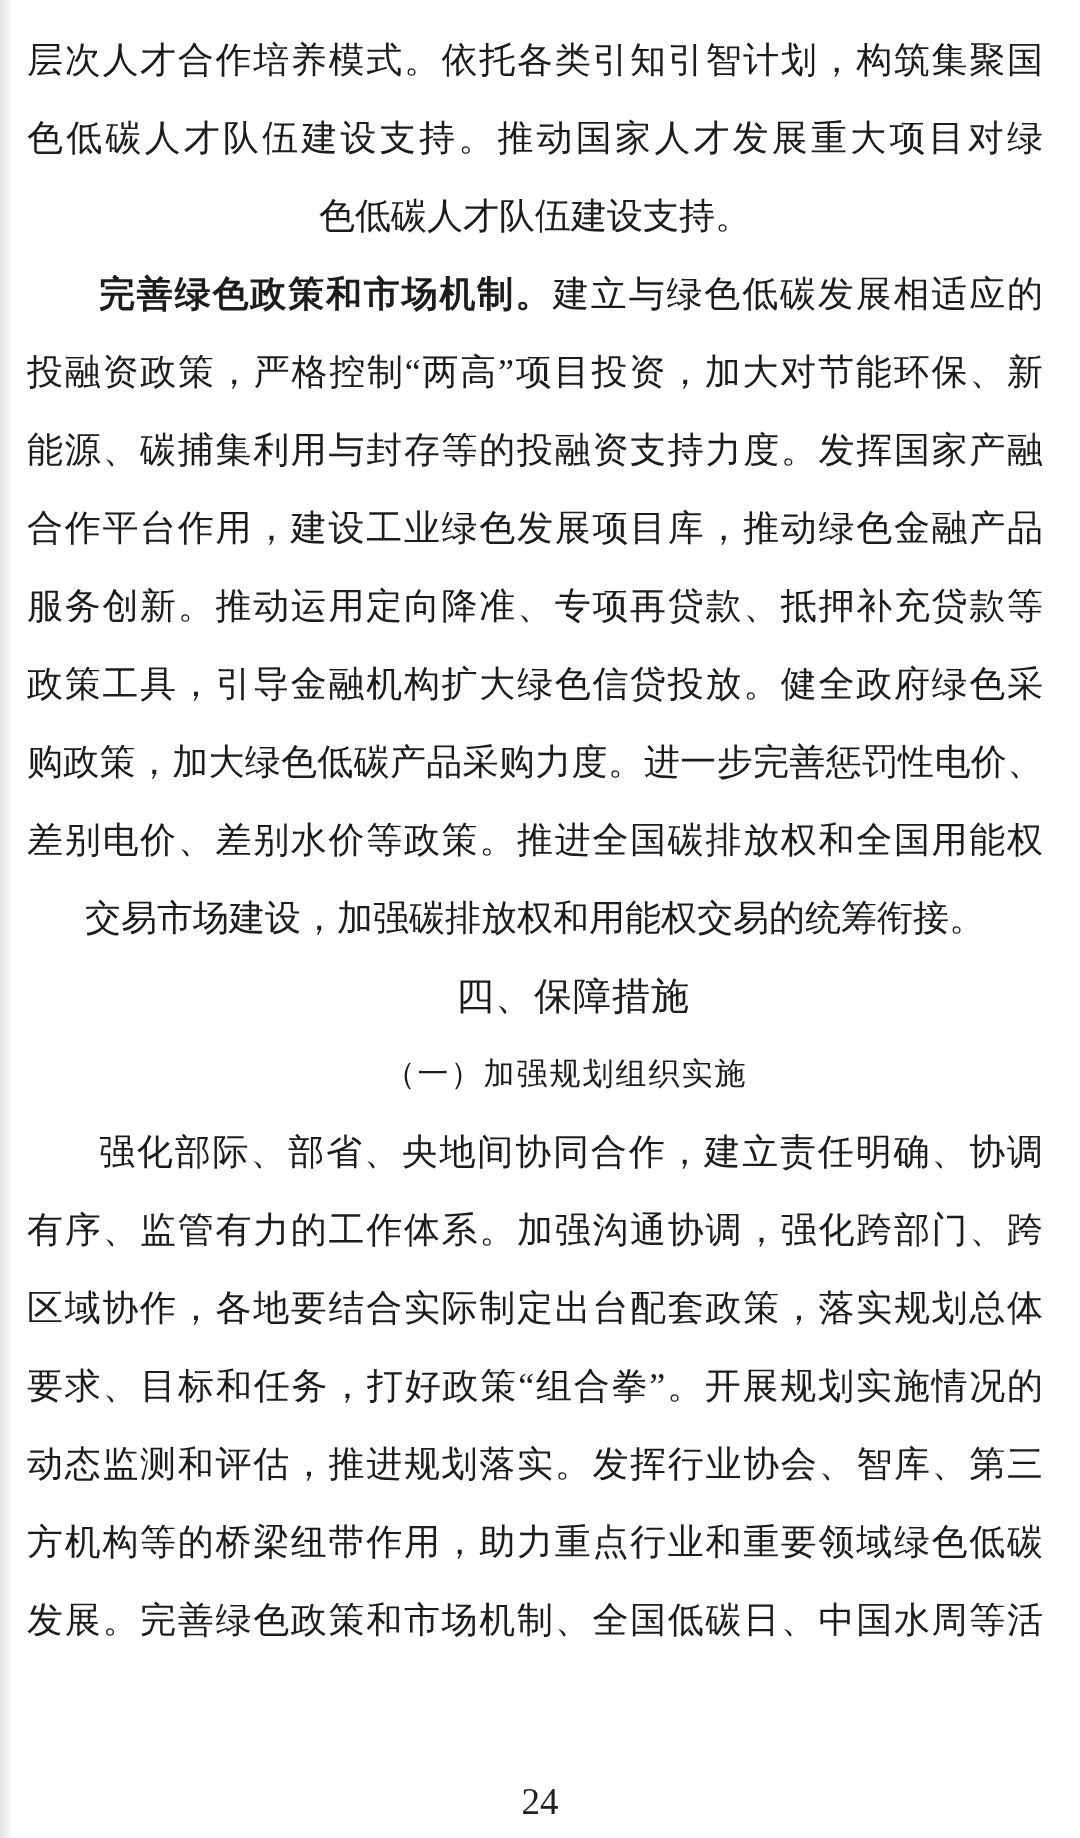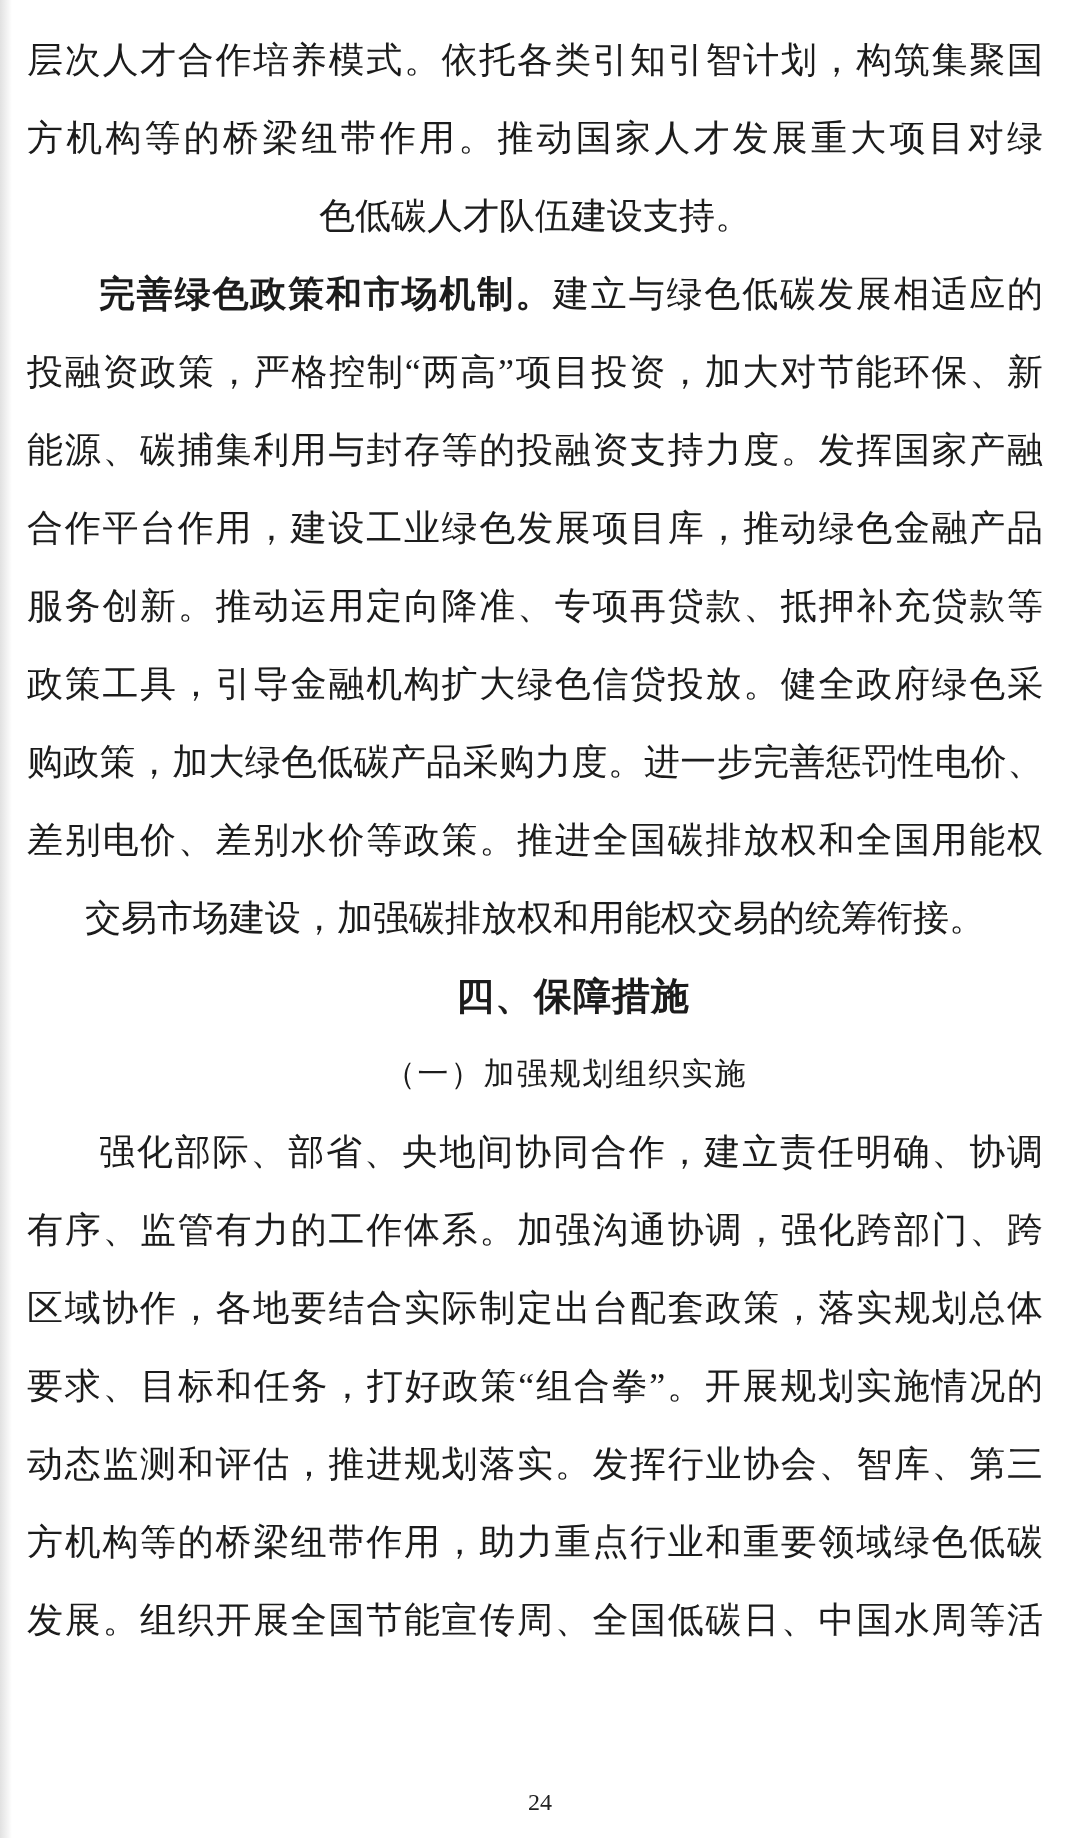"方机构等的桥梁纽带作用。推动国家人才发展重大项目对绿" span { text: 方机构等的桥梁纽带作用 -> 色低碳人才队伍建设支持 }
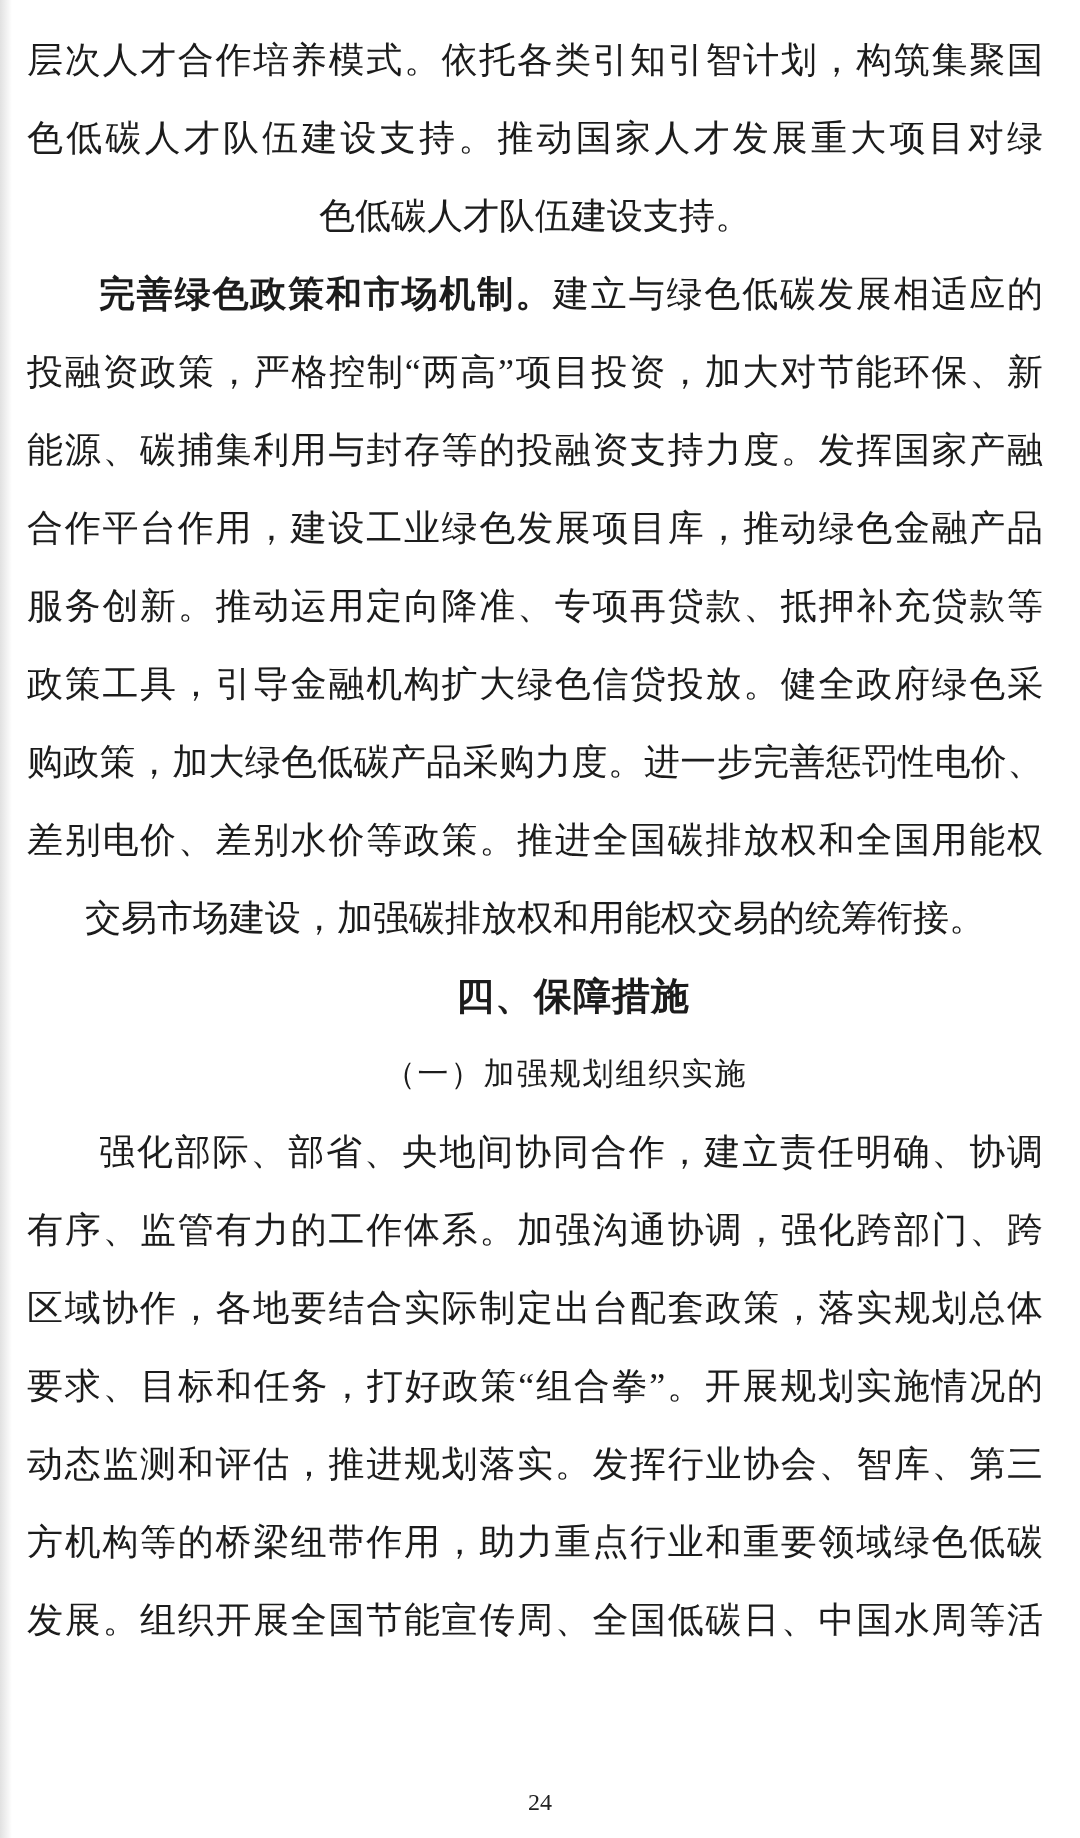"四、保障措施" .line.heading { font-weight: bold -> normal }
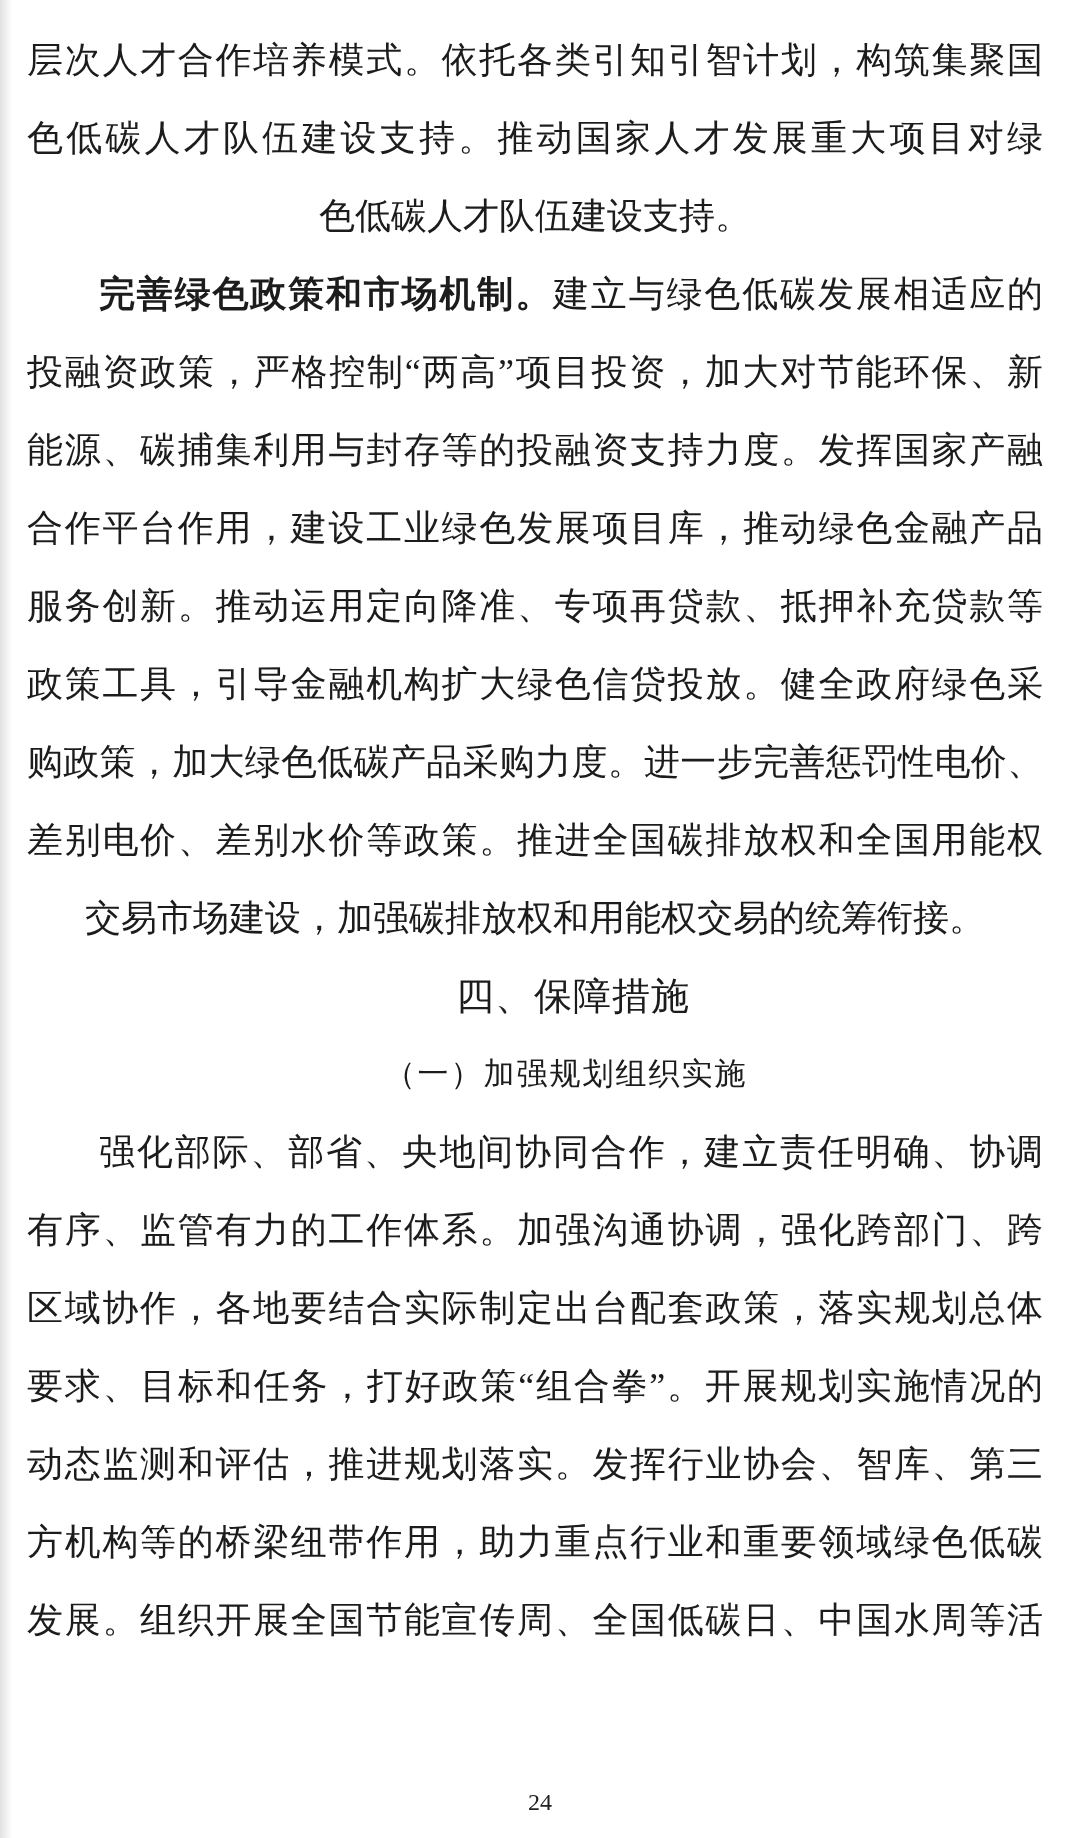"发展。组织开展全国节能宣传周、全国低碳日、中国水周等活" span { text: 组织开展全国节能宣传周 -> 完善绿色政策和市场机制 }
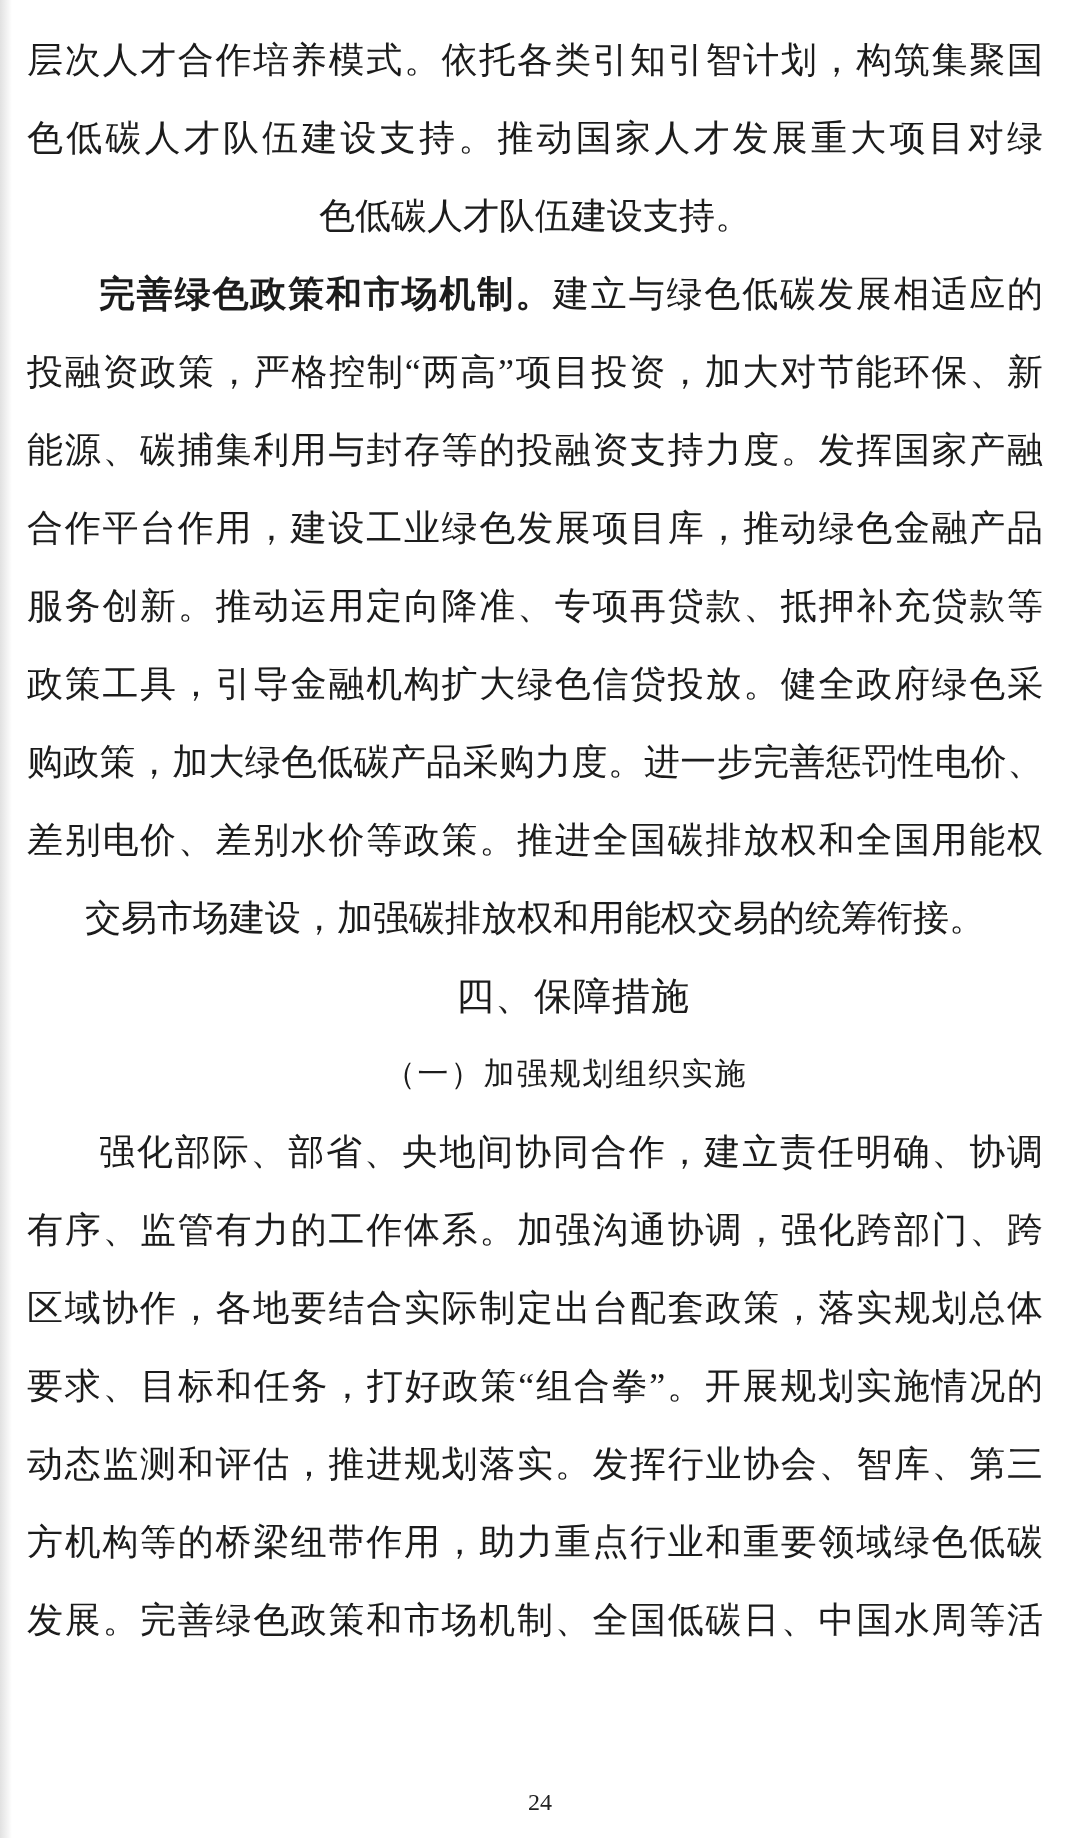"24" .page-number { font-size: 24px -> 37px }
